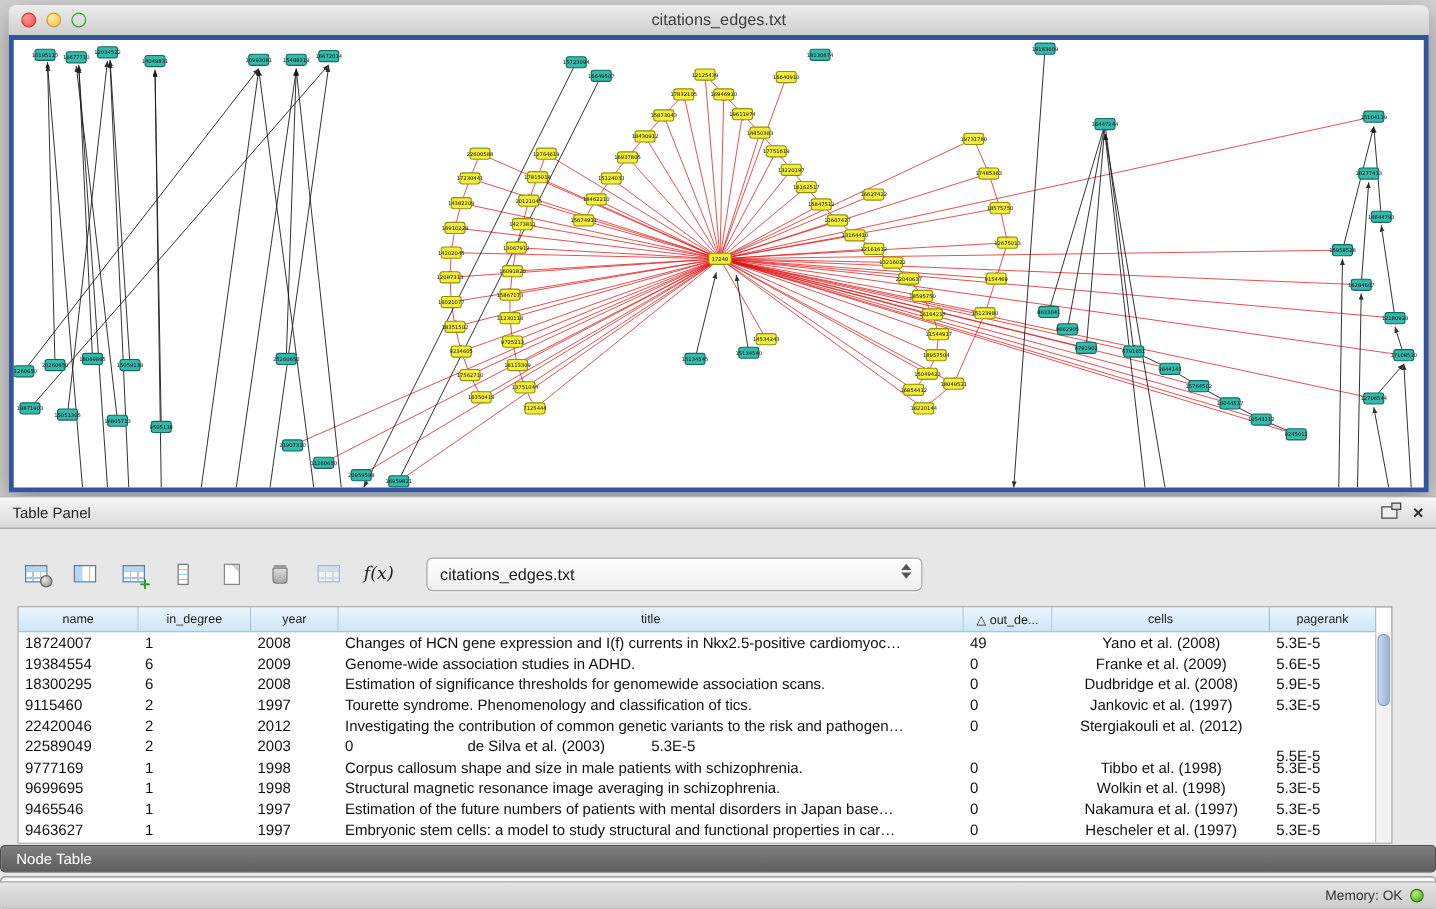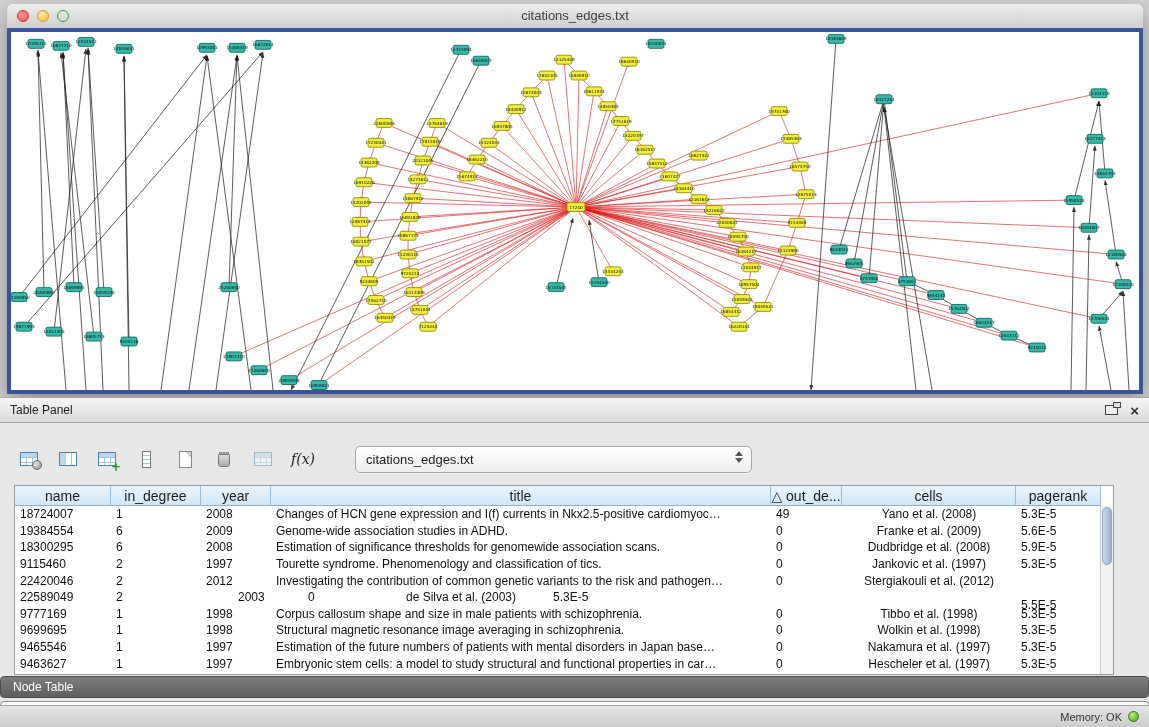"f(x)" .toolbar { gap: 20px -> 6px }
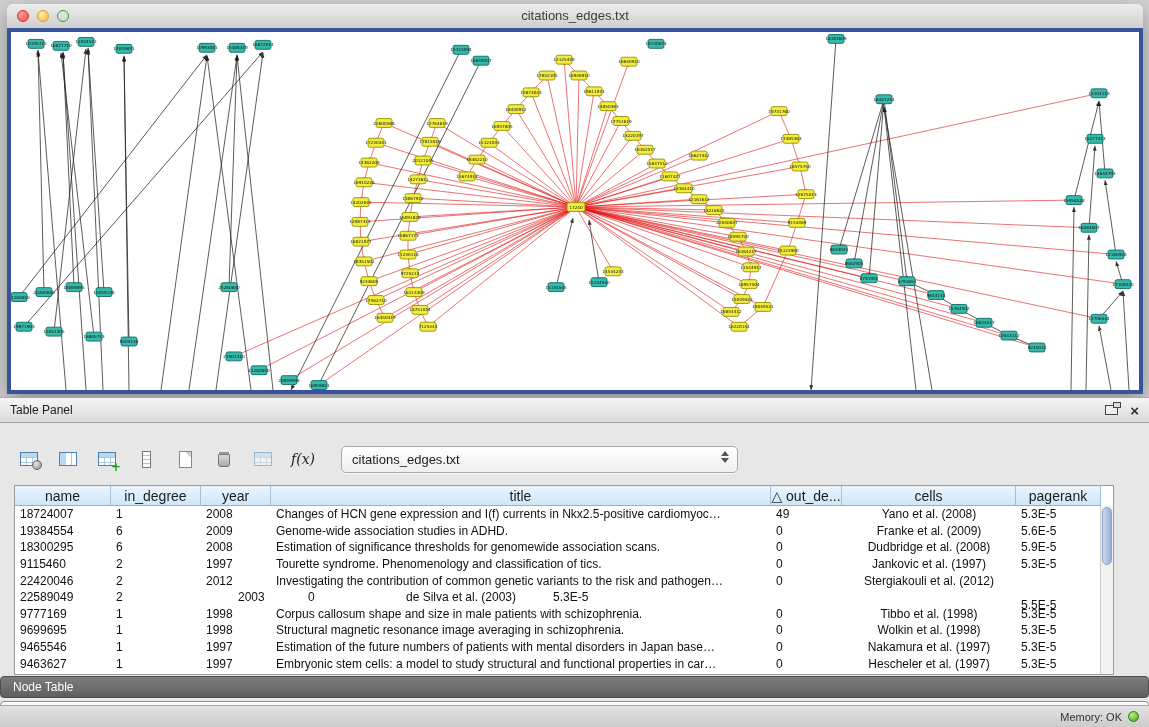"name" .th { font-size: 14px -> 10px }
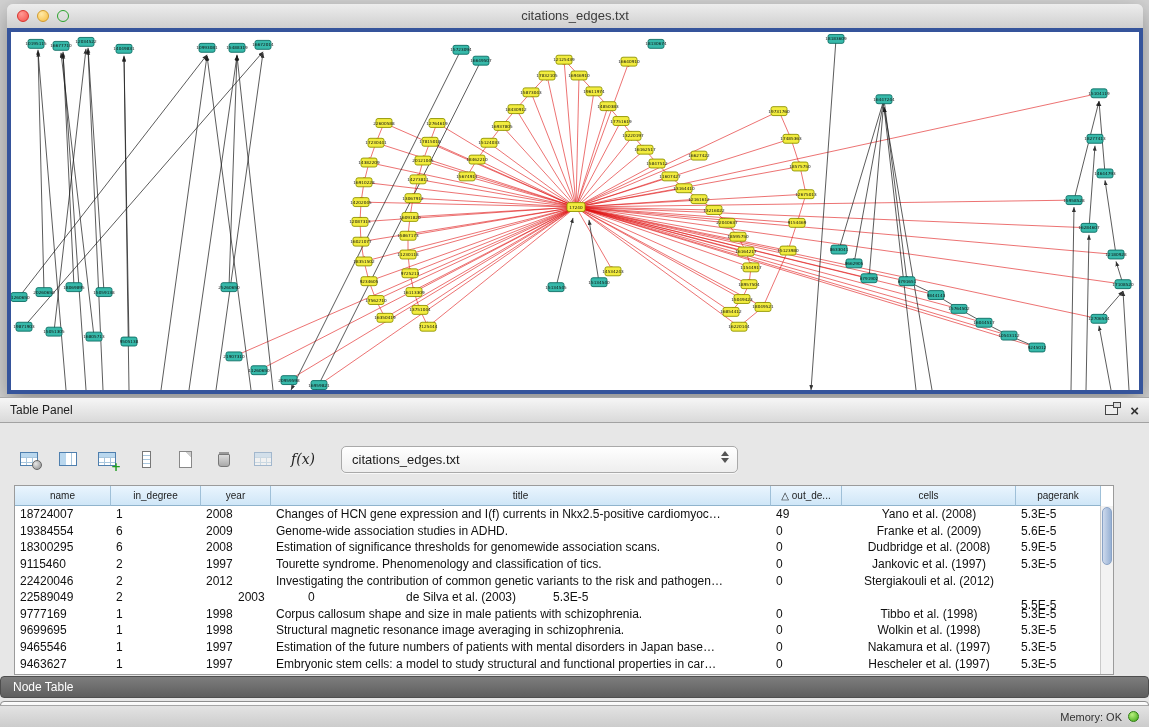"2003" div.td { margin-left: 32px -> none }
